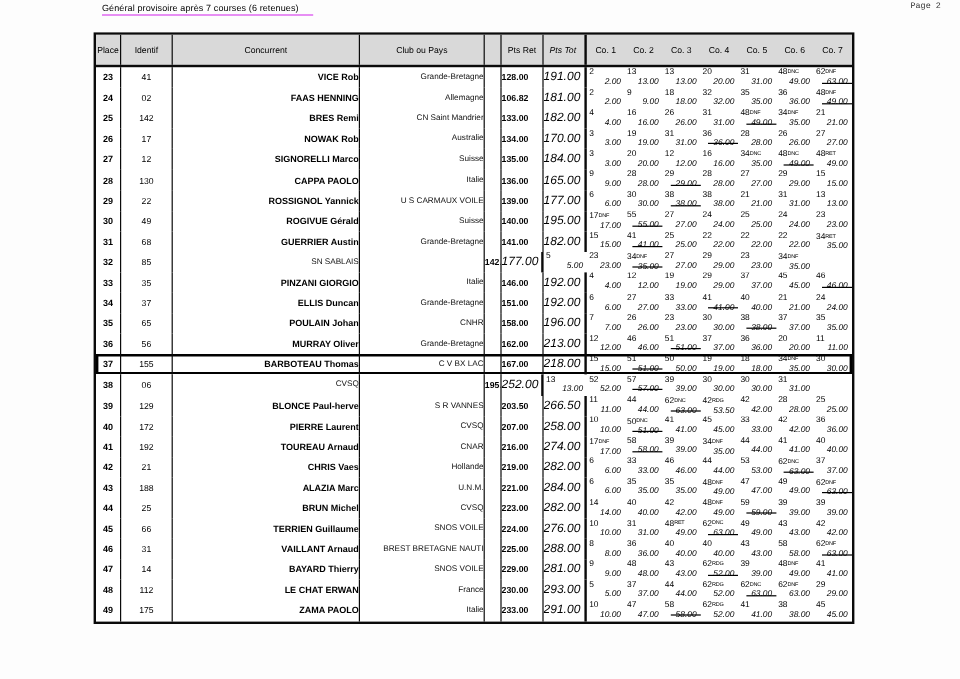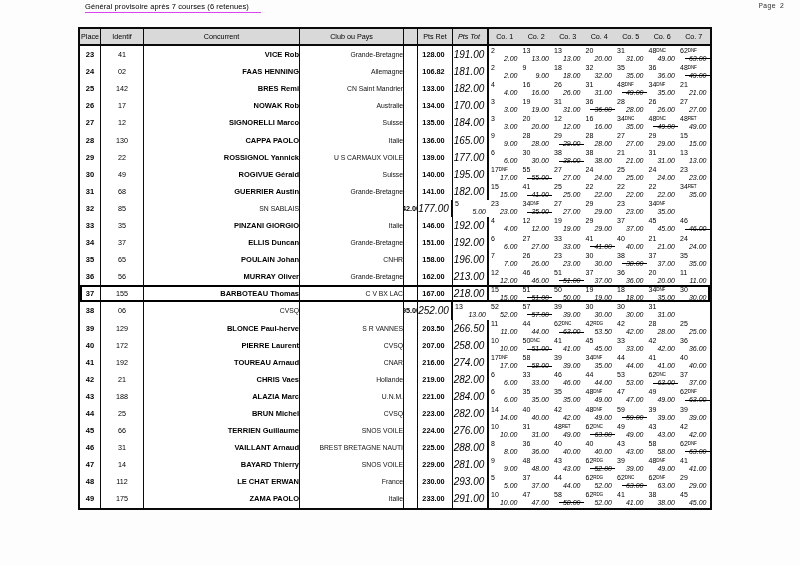"Place" .thead .cell { height: 15px -> 25px }
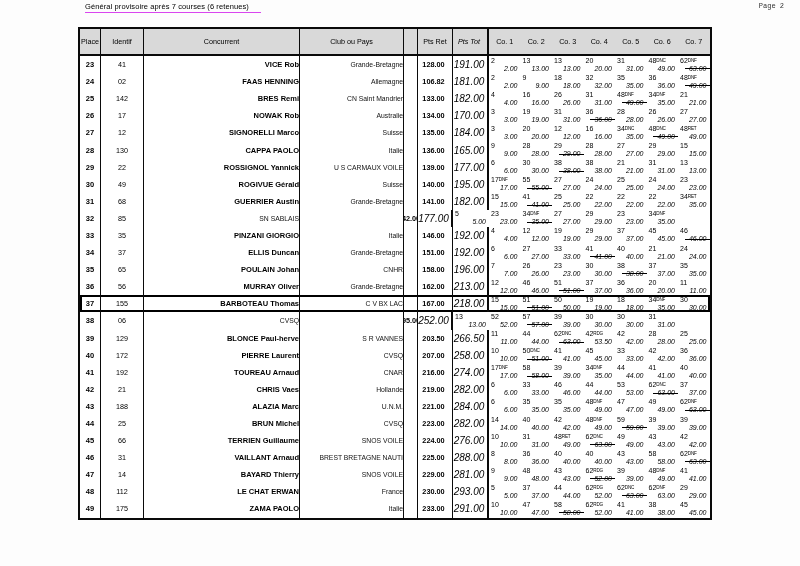"128.00" .rgt { align-items: center -> flex-start }
